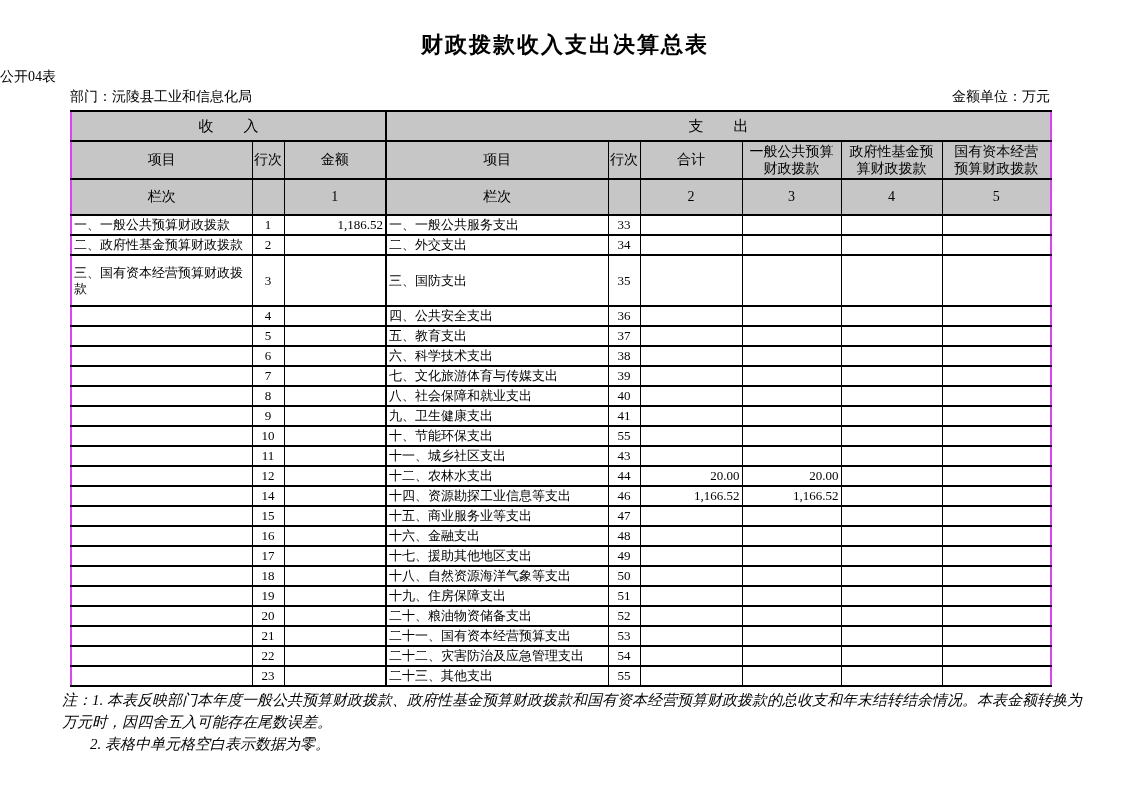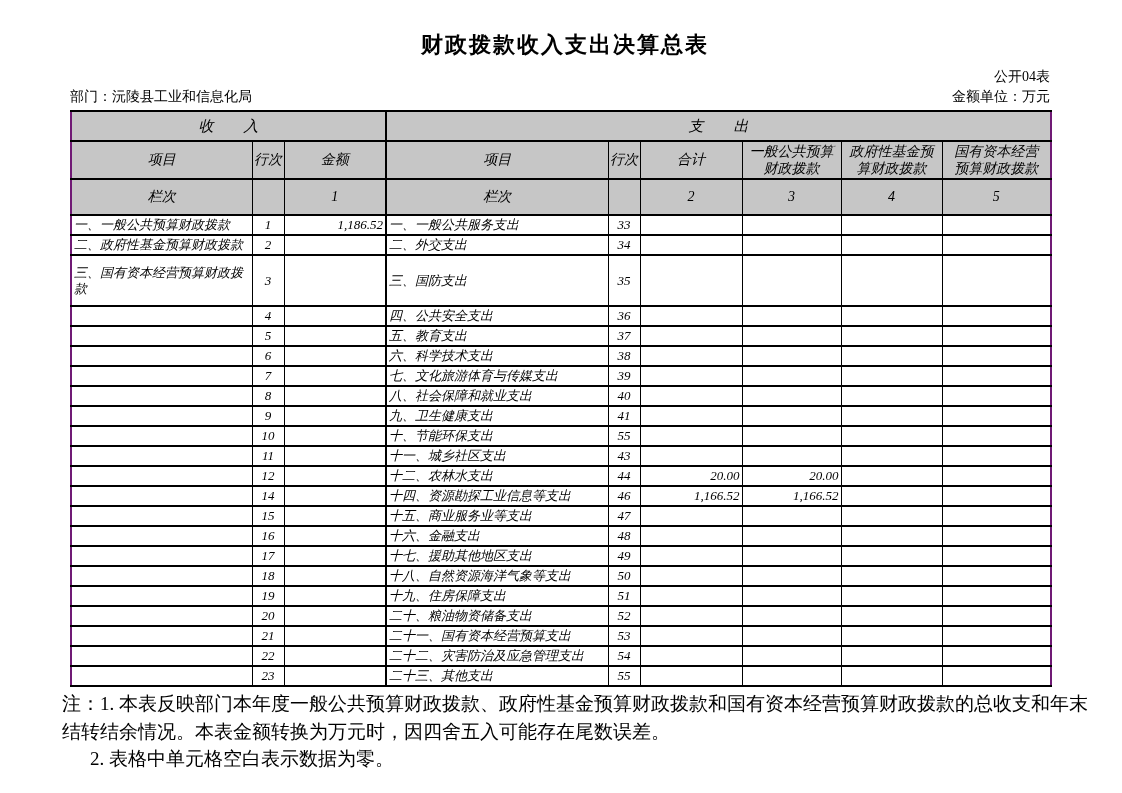"公开04表" .table-code { text-align: right -> none }
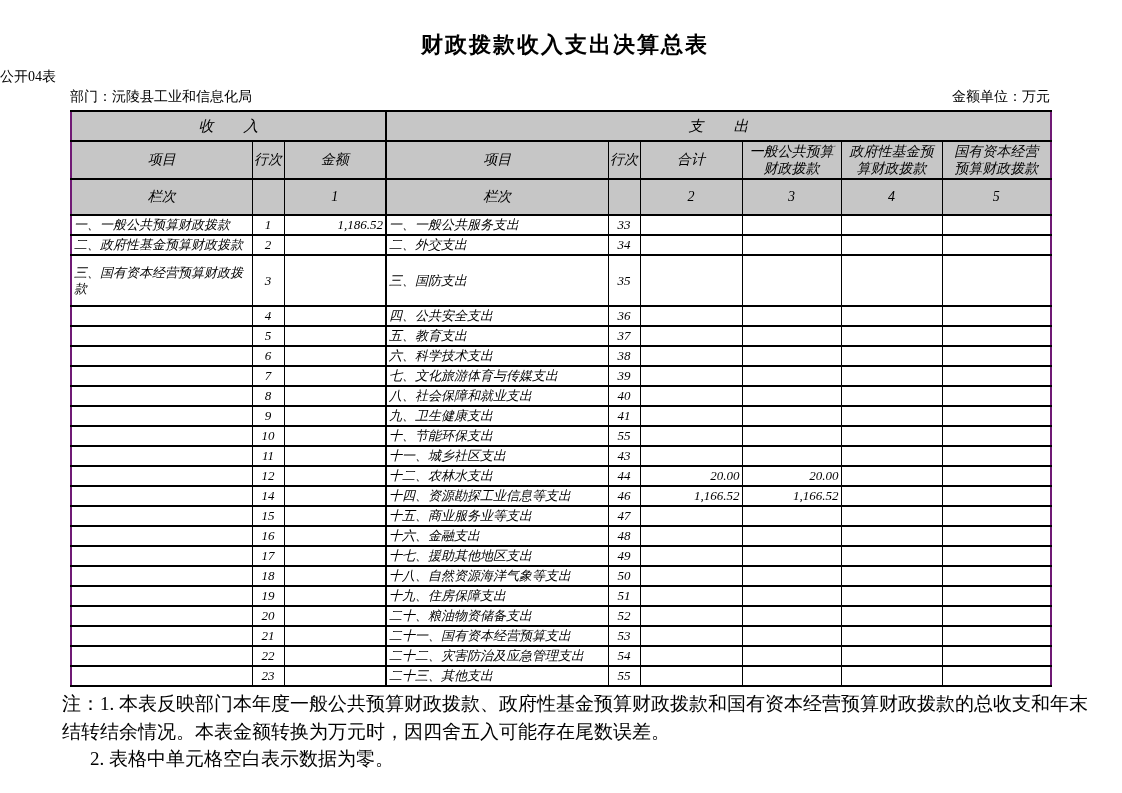"收 入" table.main { border: 2px solid #701a75 -> 2px solid #d946ef; font-style: italic -> none }
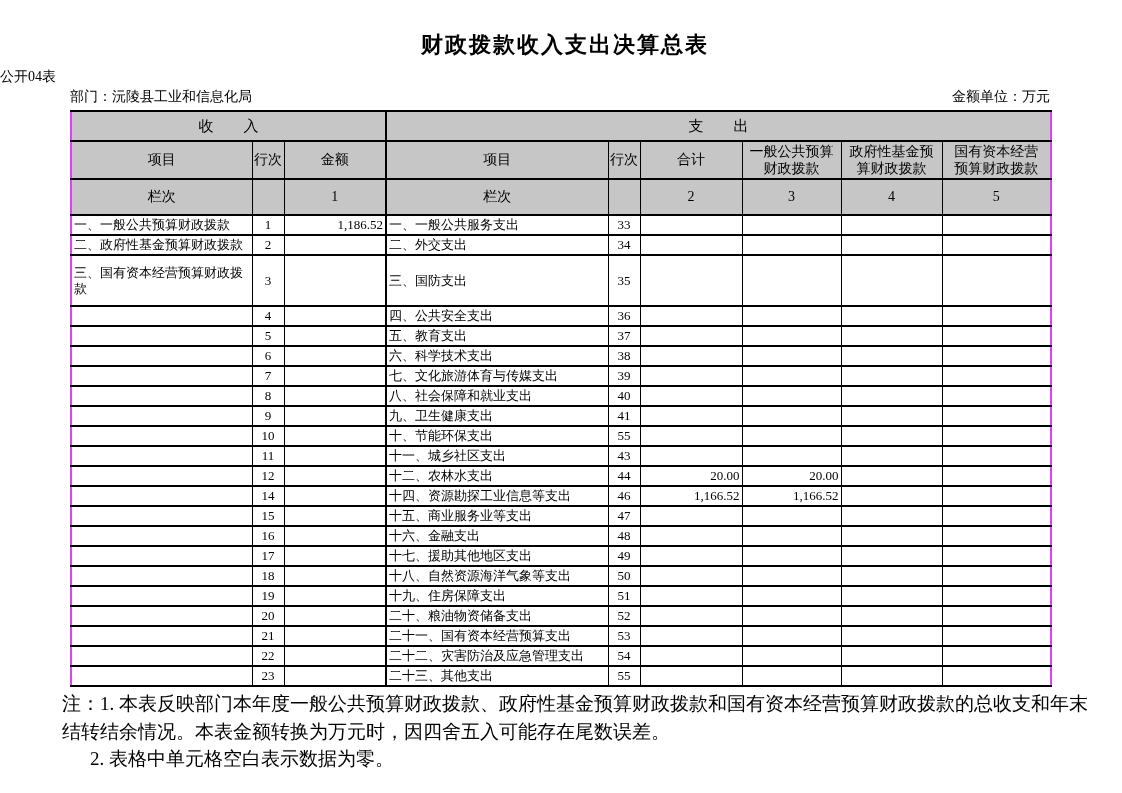"注：1." .notes { font-size: 19px -> 15px; font-style: none -> italic }
